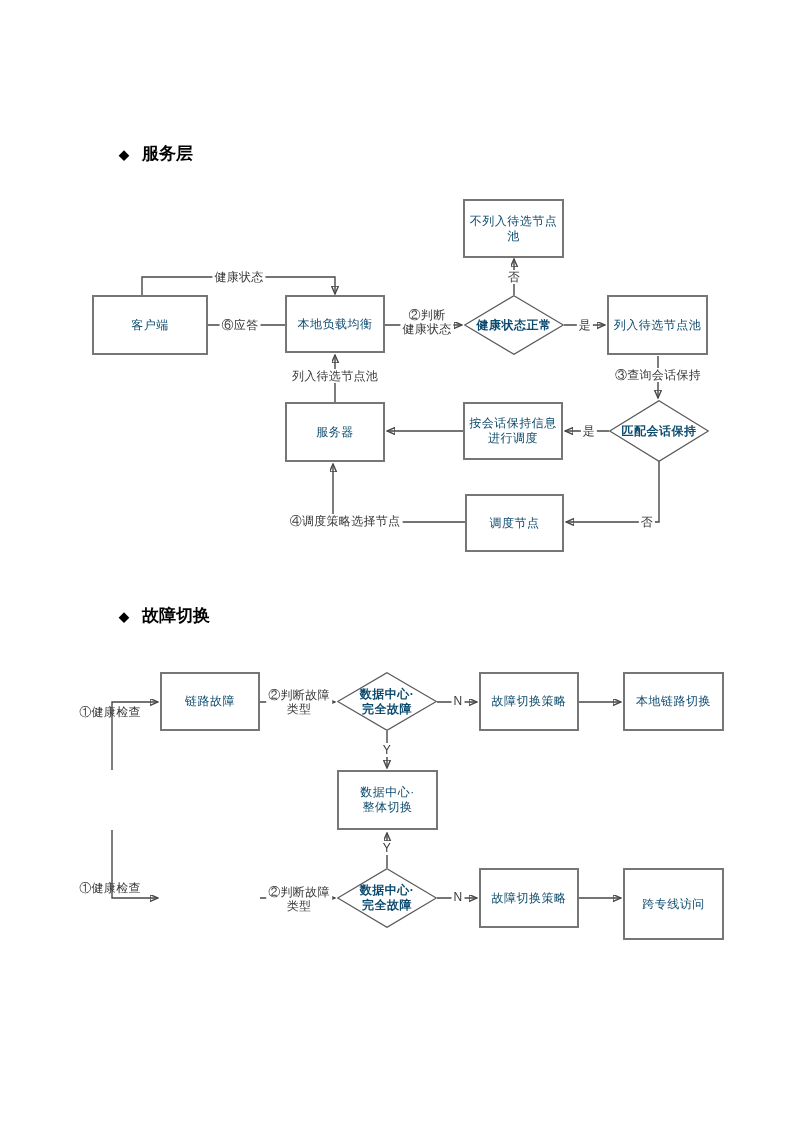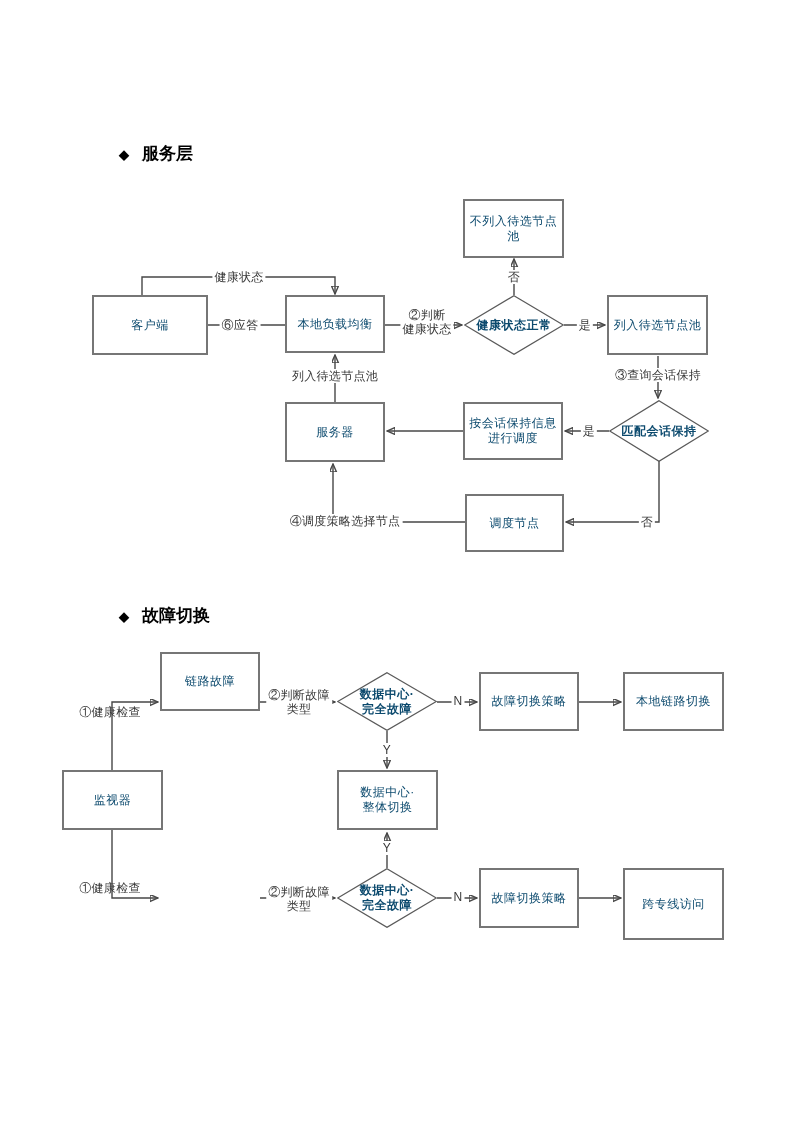"链路故障" div.node { top: 652px -> 672px }
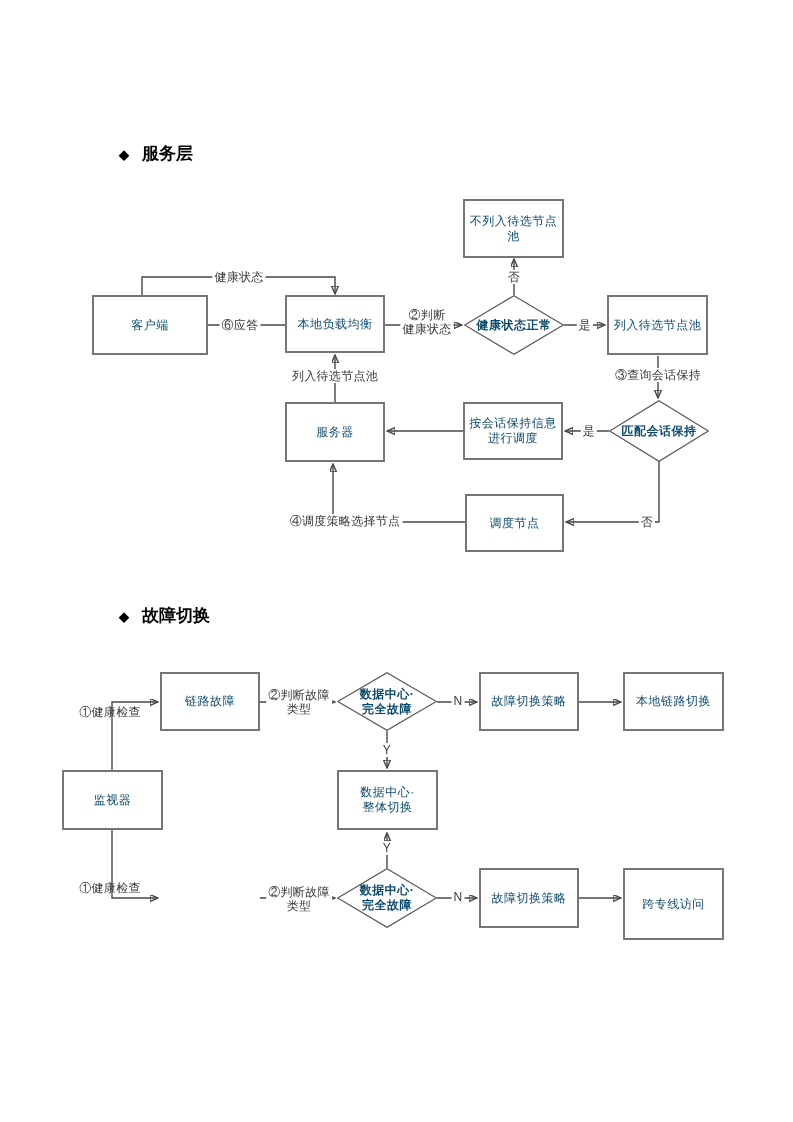"监视器" div.node { html: <div> <span>监视器</span> </div> -> none }
